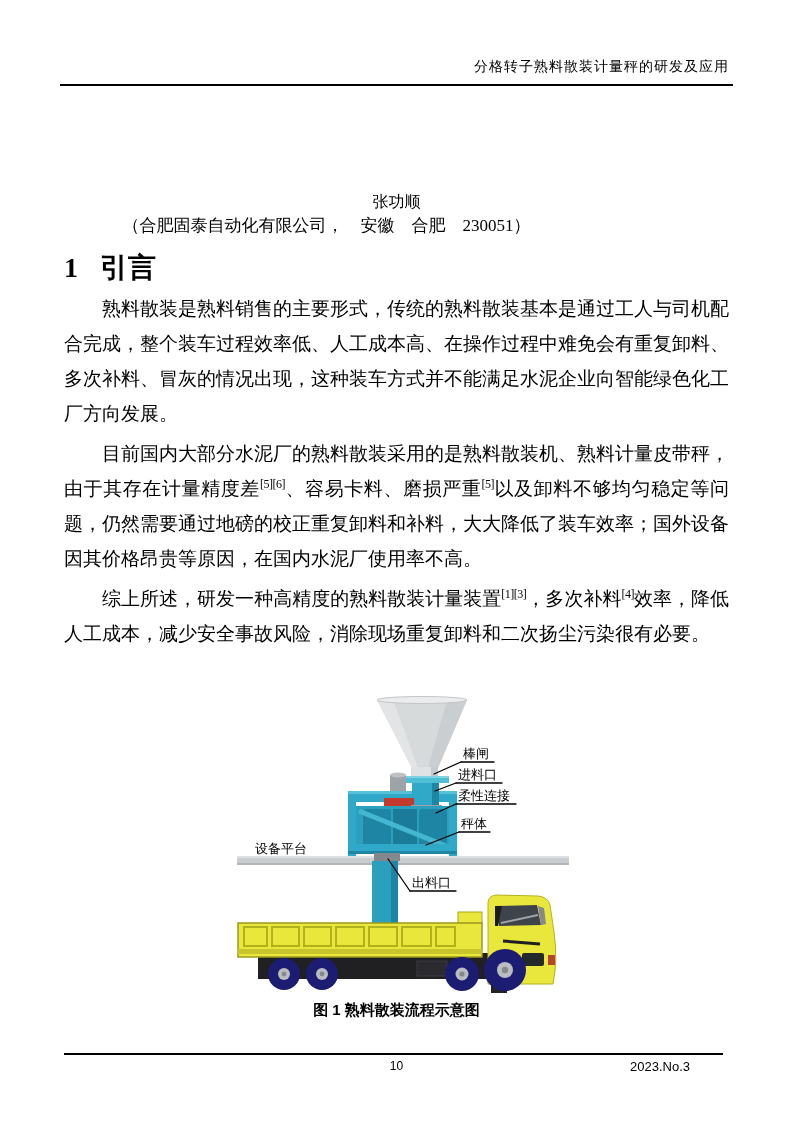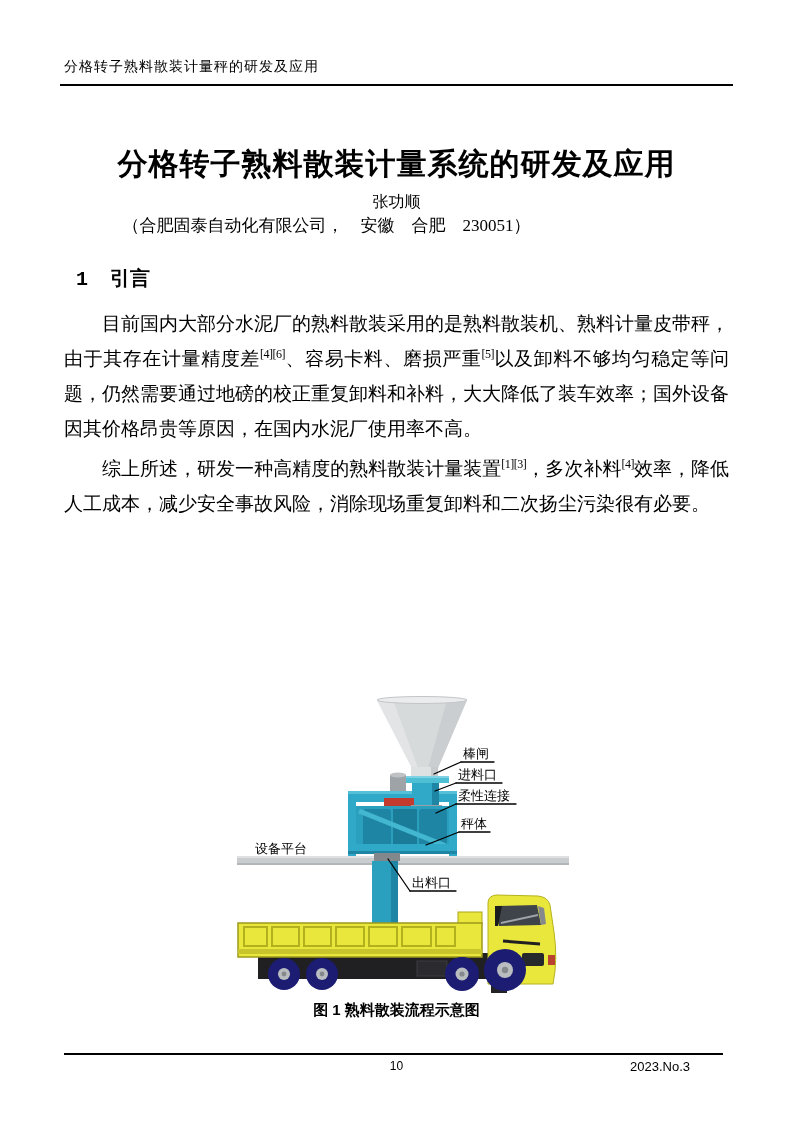"分格转子熟料散装计量秤的研发及应用" .running-header { text-align: left -> right }
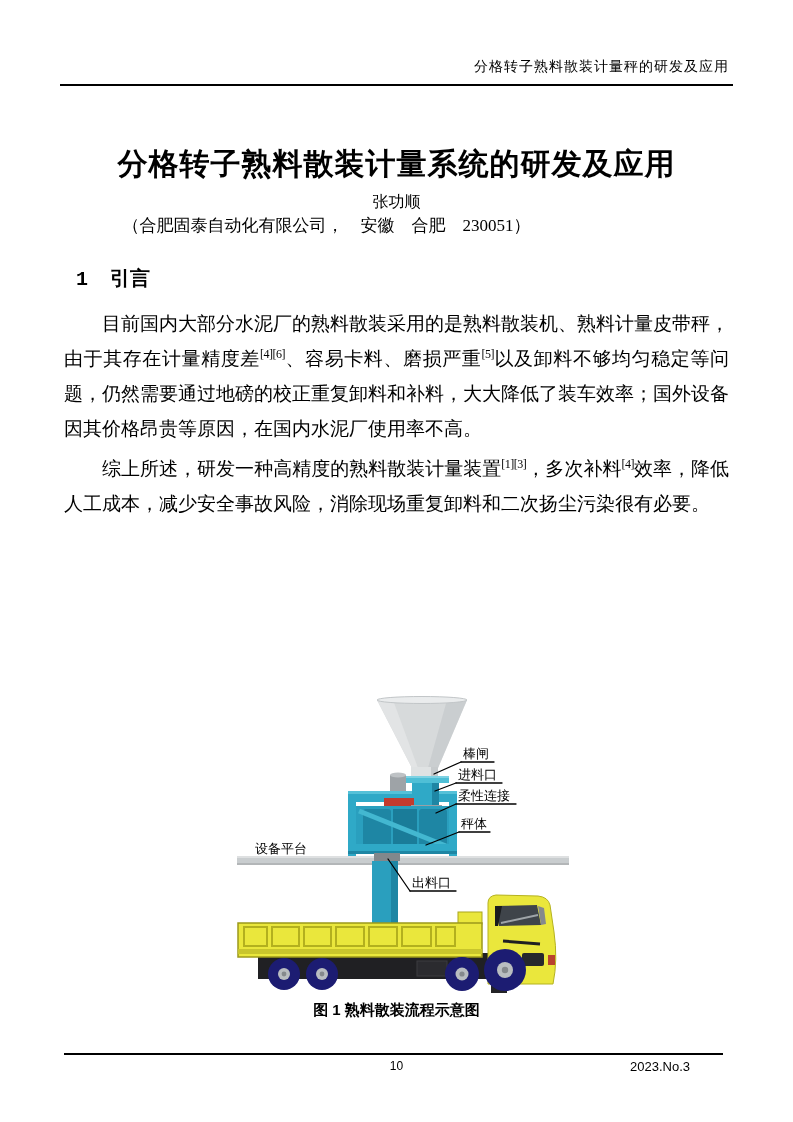"分格转子熟料散装计量系统的研发及应用" h1.doc-title { html: <h1>分格转子熟料散装计量系统的研发及应用</h1> -> none }
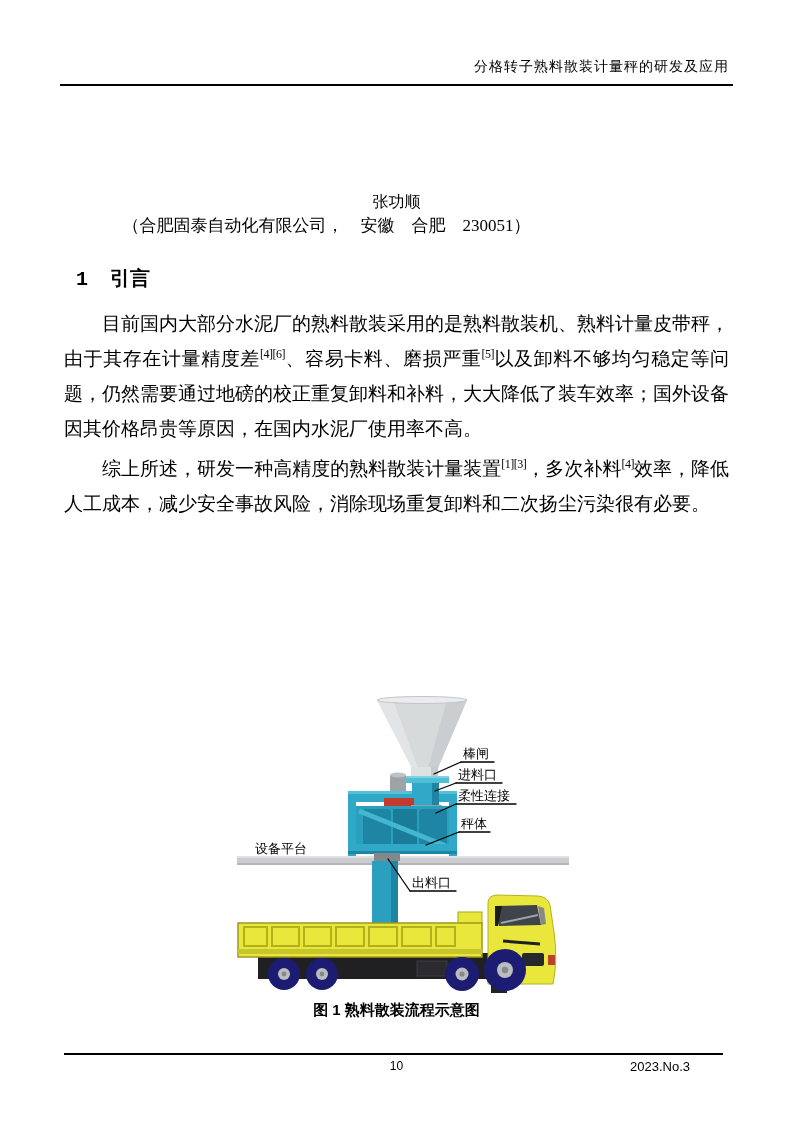"1 引言" .sec-heading { font-family: Liberation Mono, monospace -> Liberation Serif, serif; font-size: 20px -> 28px; margin: 12px -> 0 }
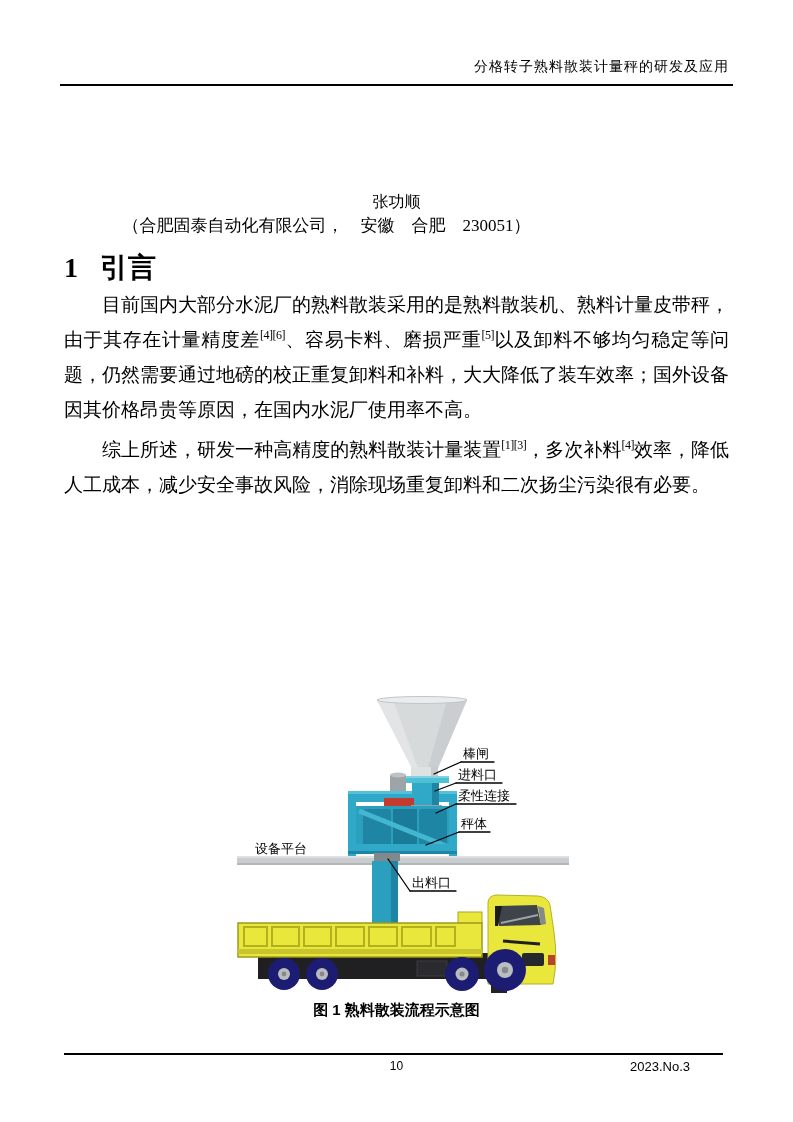"熟料散装是熟料销售的主要形式，传统的熟料散装基本是通过工人与司机配合完成，整个装" p.first { html: none -> <p>熟料散装是熟料销售的主要形式，传统的熟料散装基本是通过工人与司机配合完成，整个装车过程效率低、人工成本高、在操作过程中难免会有重复卸料、多次补料、冒灰的情况出现，这种装车方式并不能满足水泥企业向智能绿色化工厂方向发展。</p> }
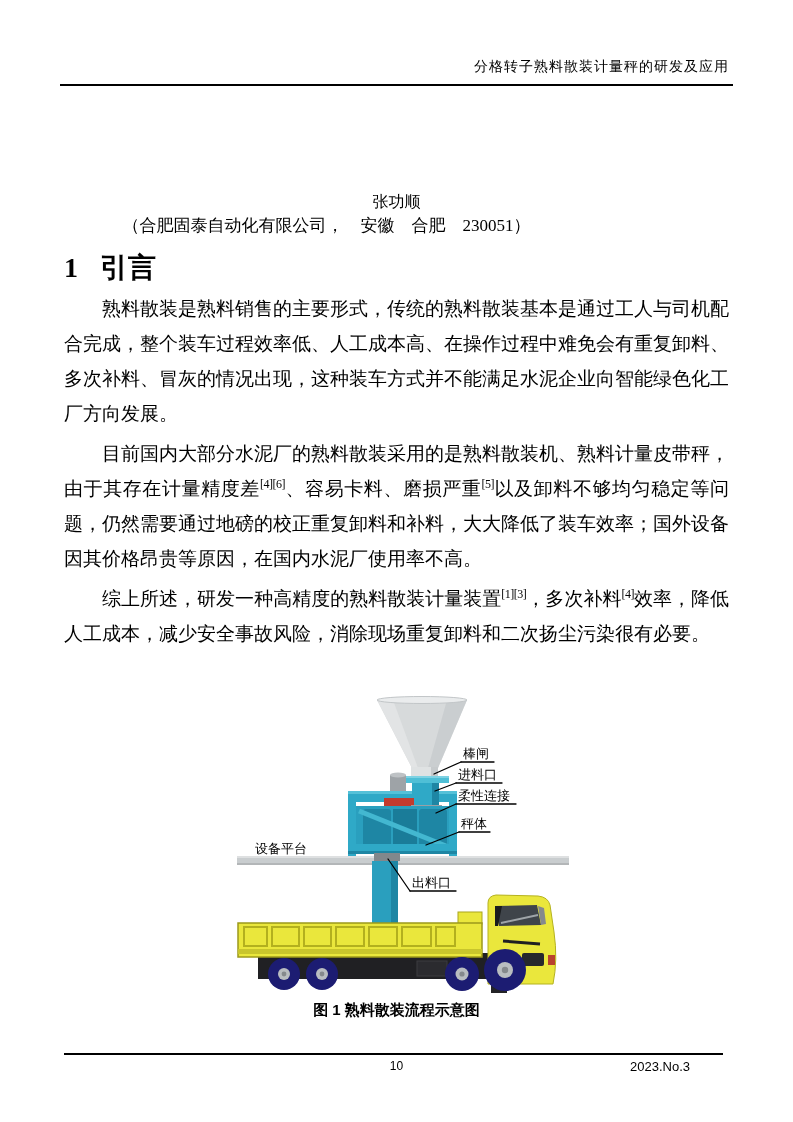"[4][6]" sup.ref { text: 4 -> 5 }
